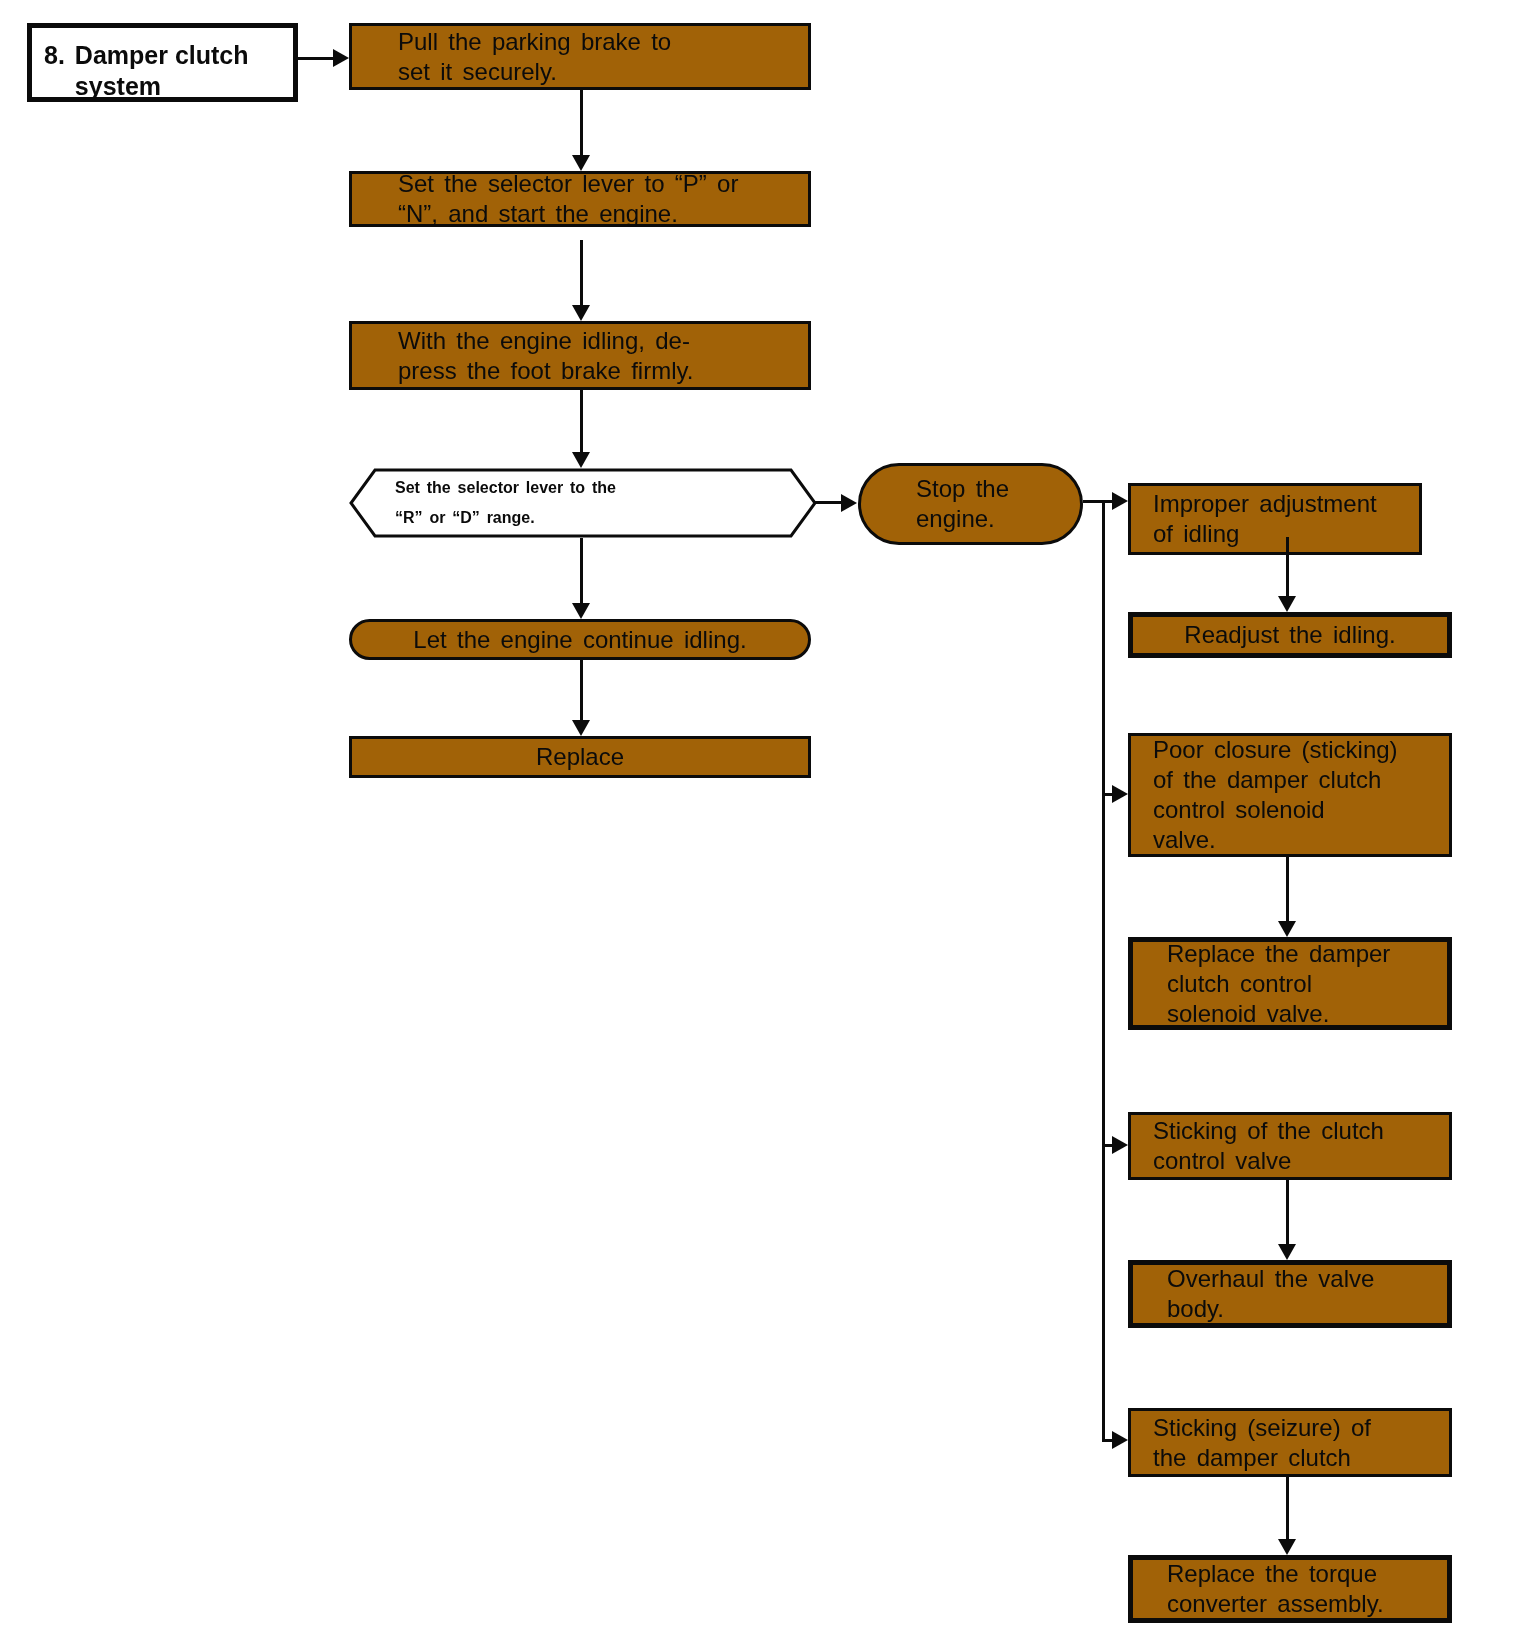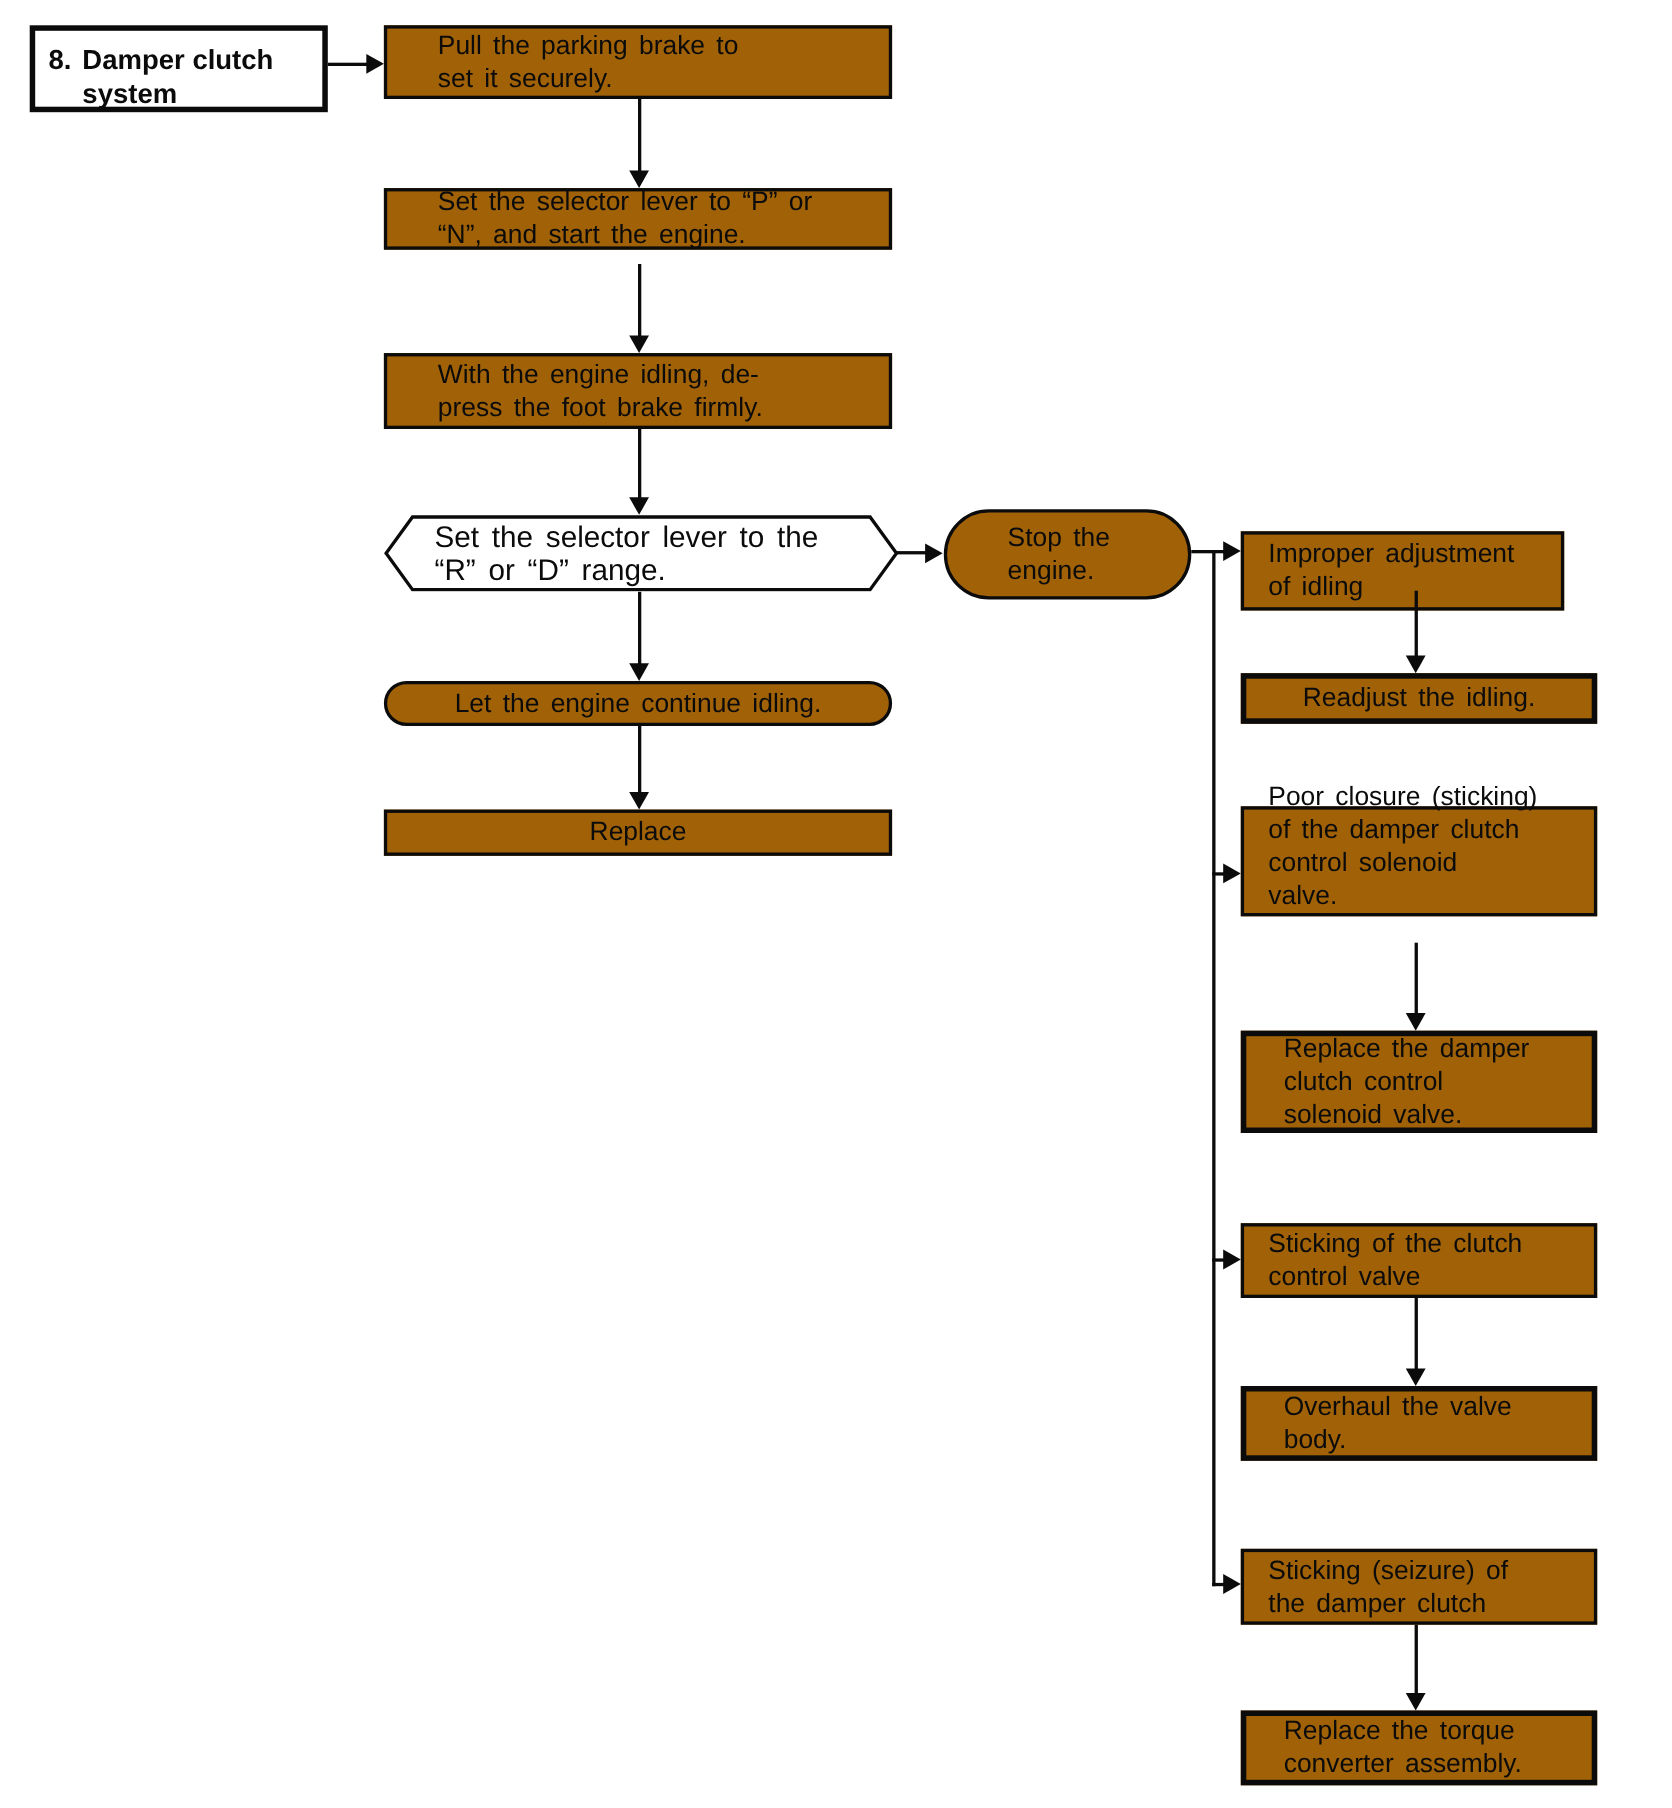"Set the selector lever to the" .hextext { font-size: 27px -> 16px; font-weight: none -> bold }
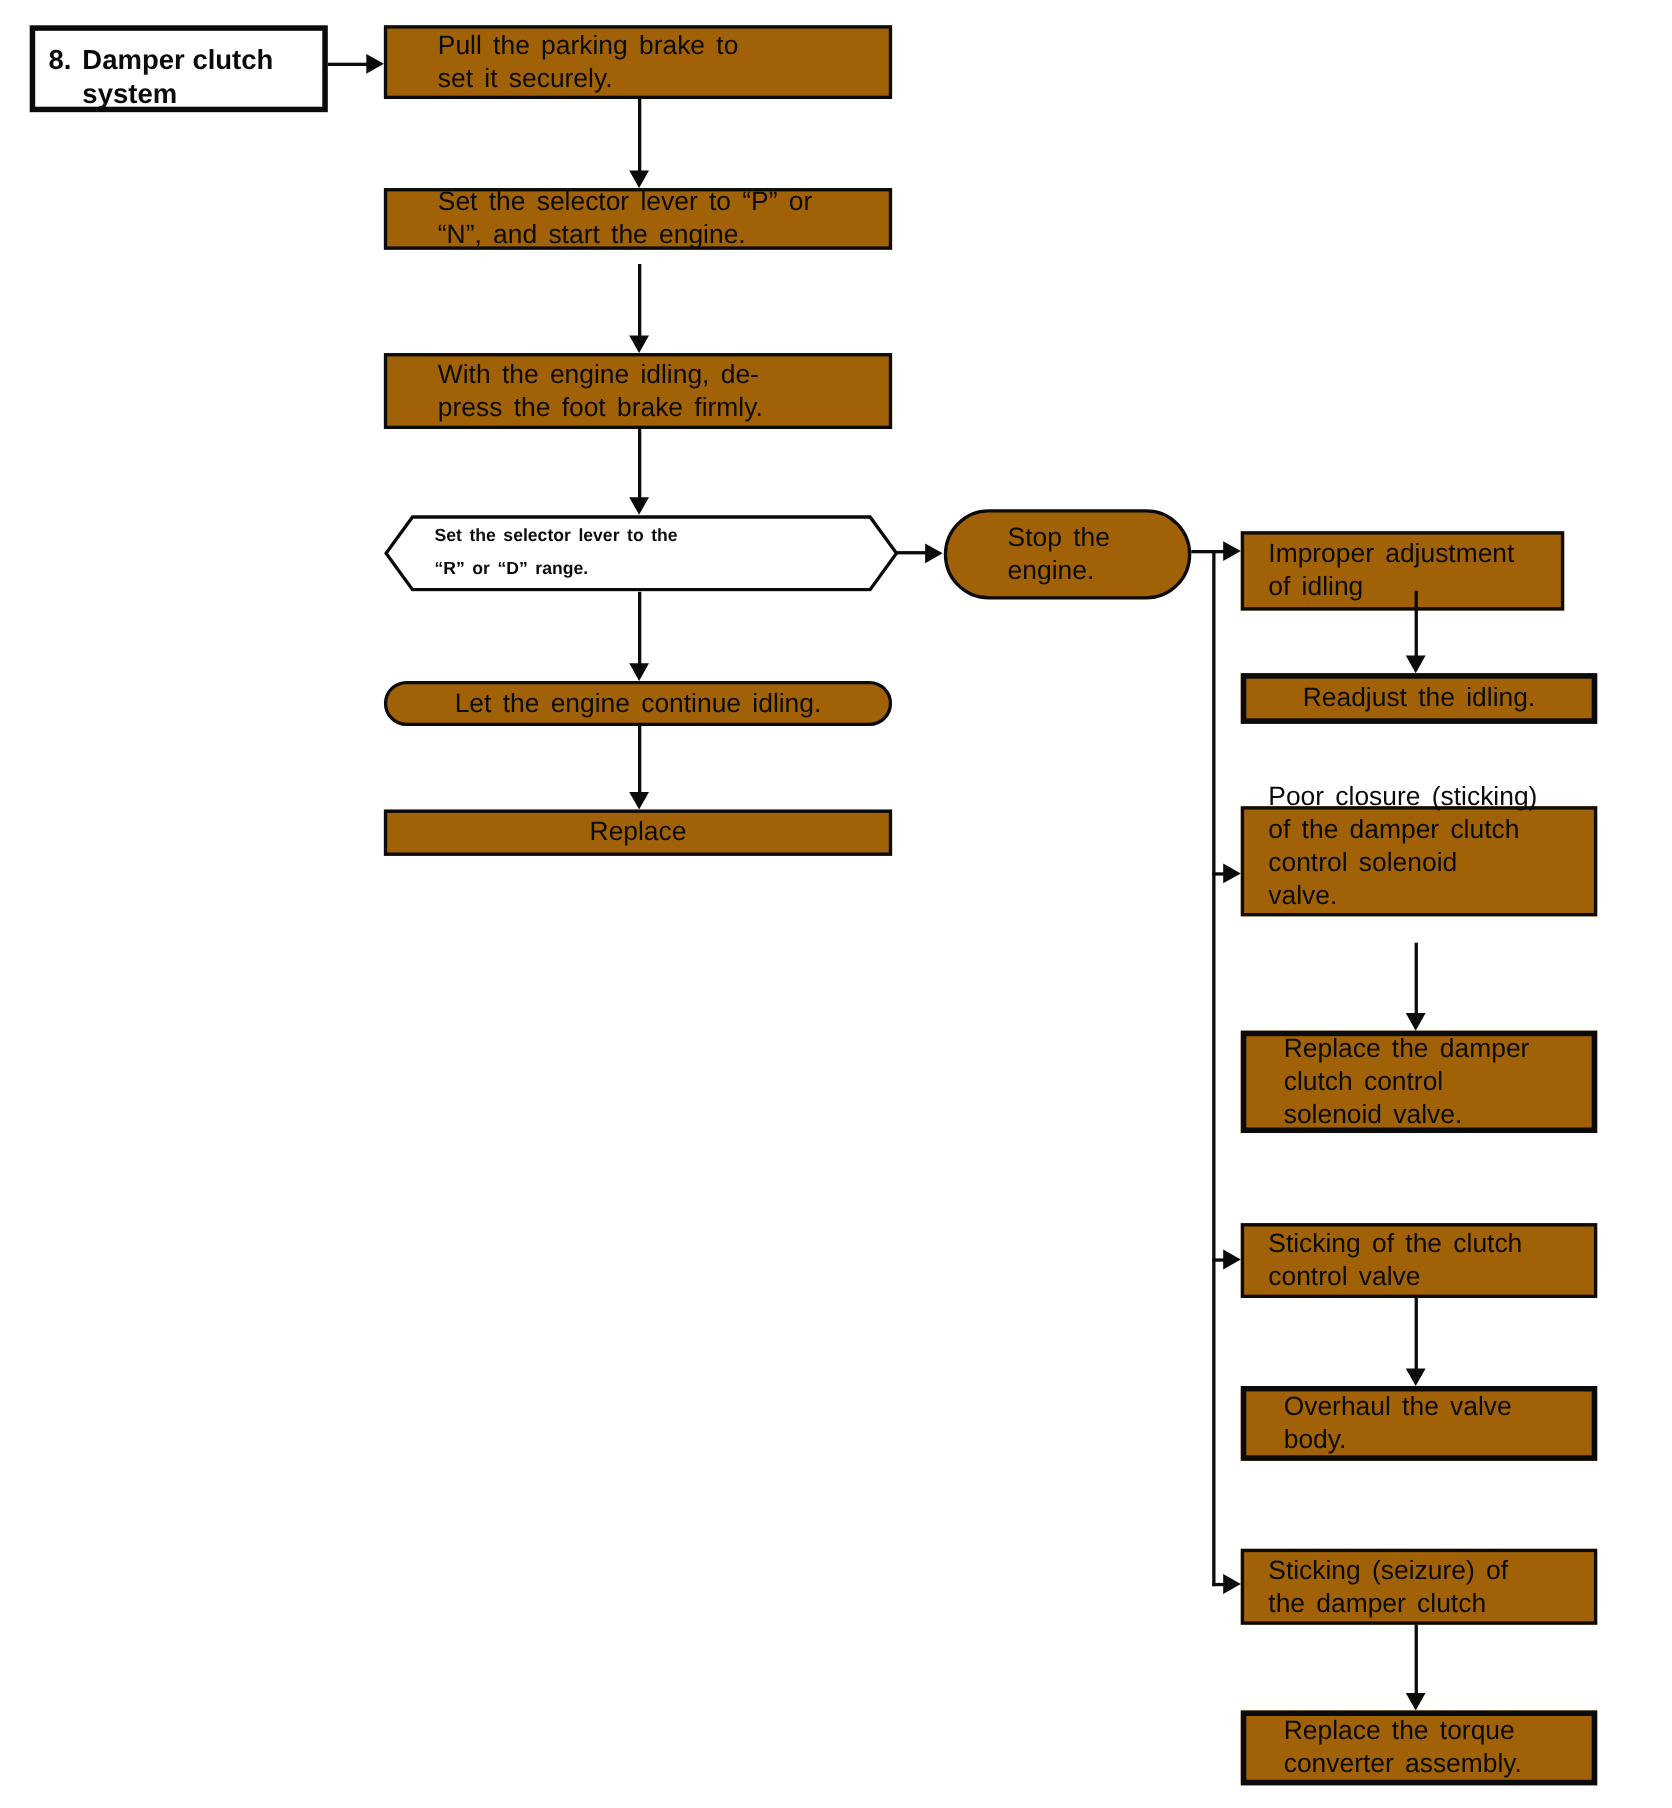"Poor closure (sticking)" div.box { height: 100px -> 124px; justify-content: flex-end -> none }
